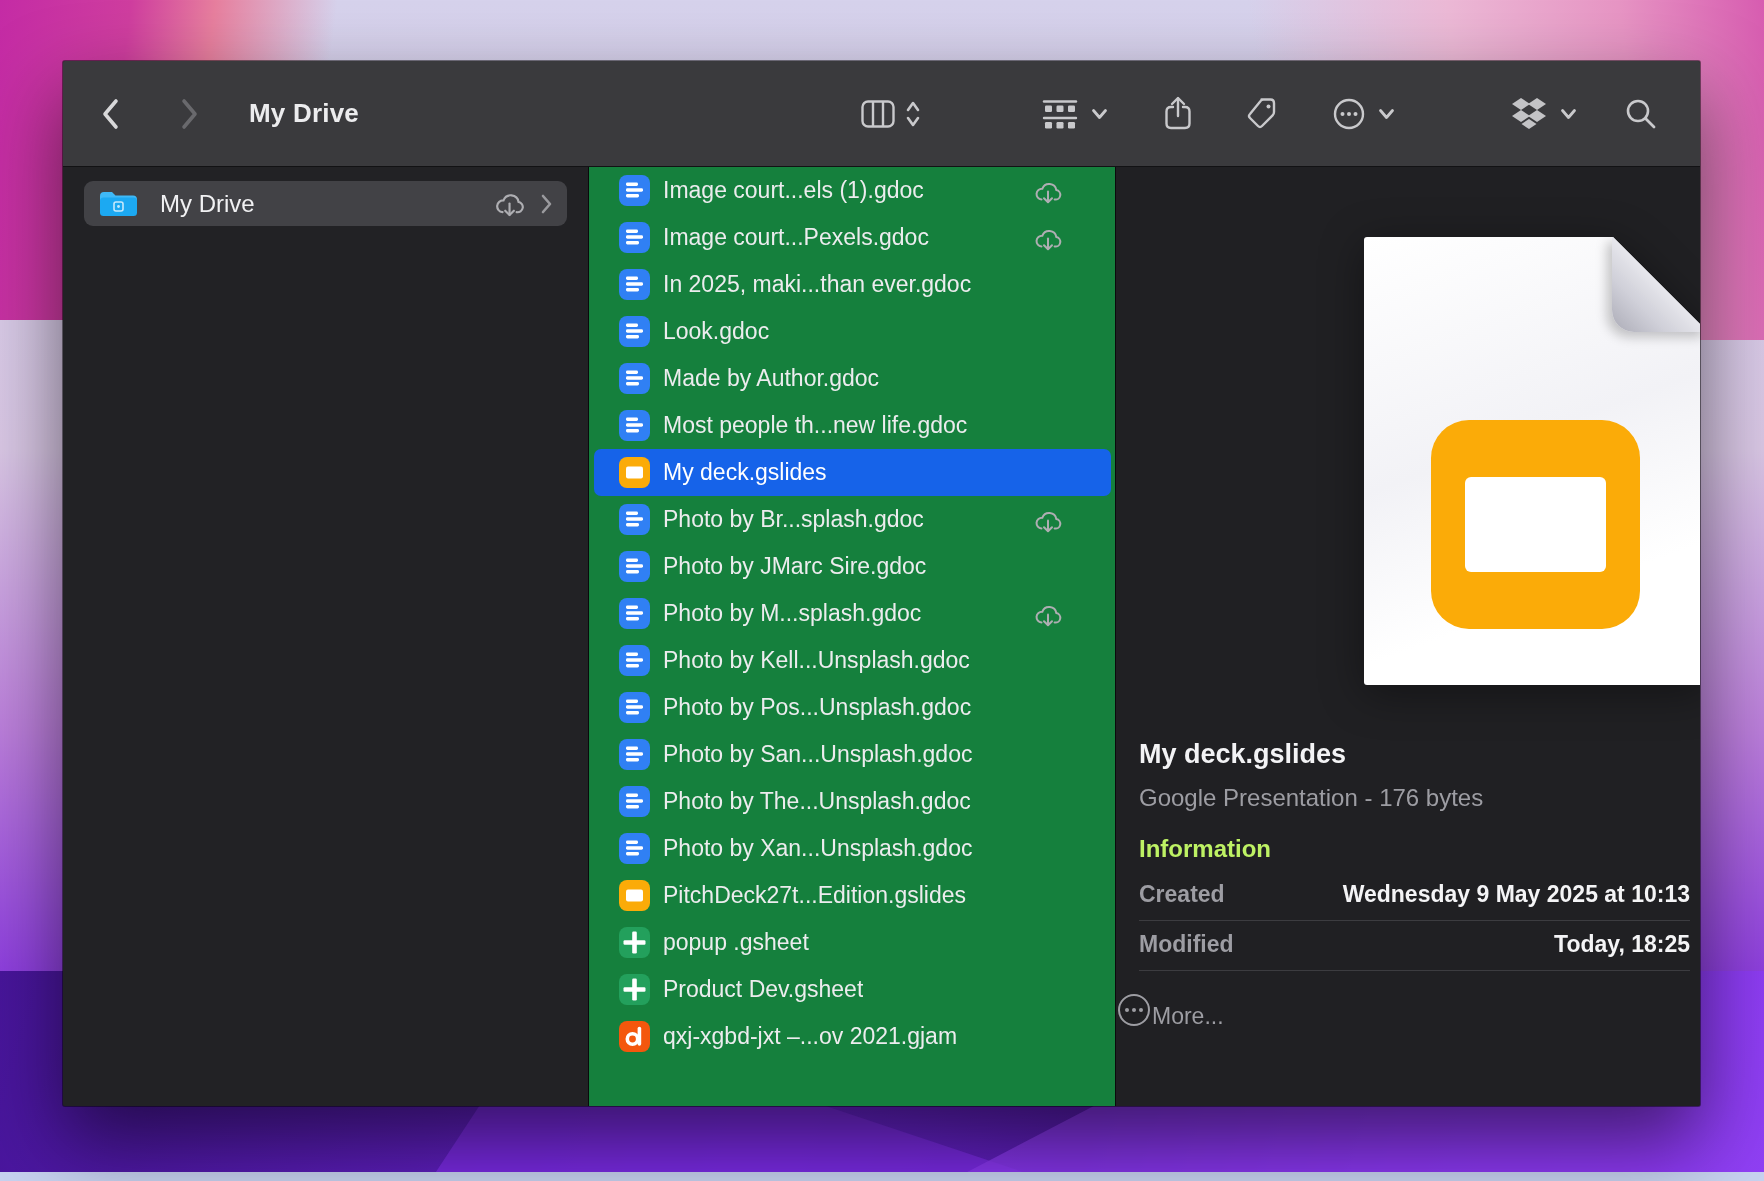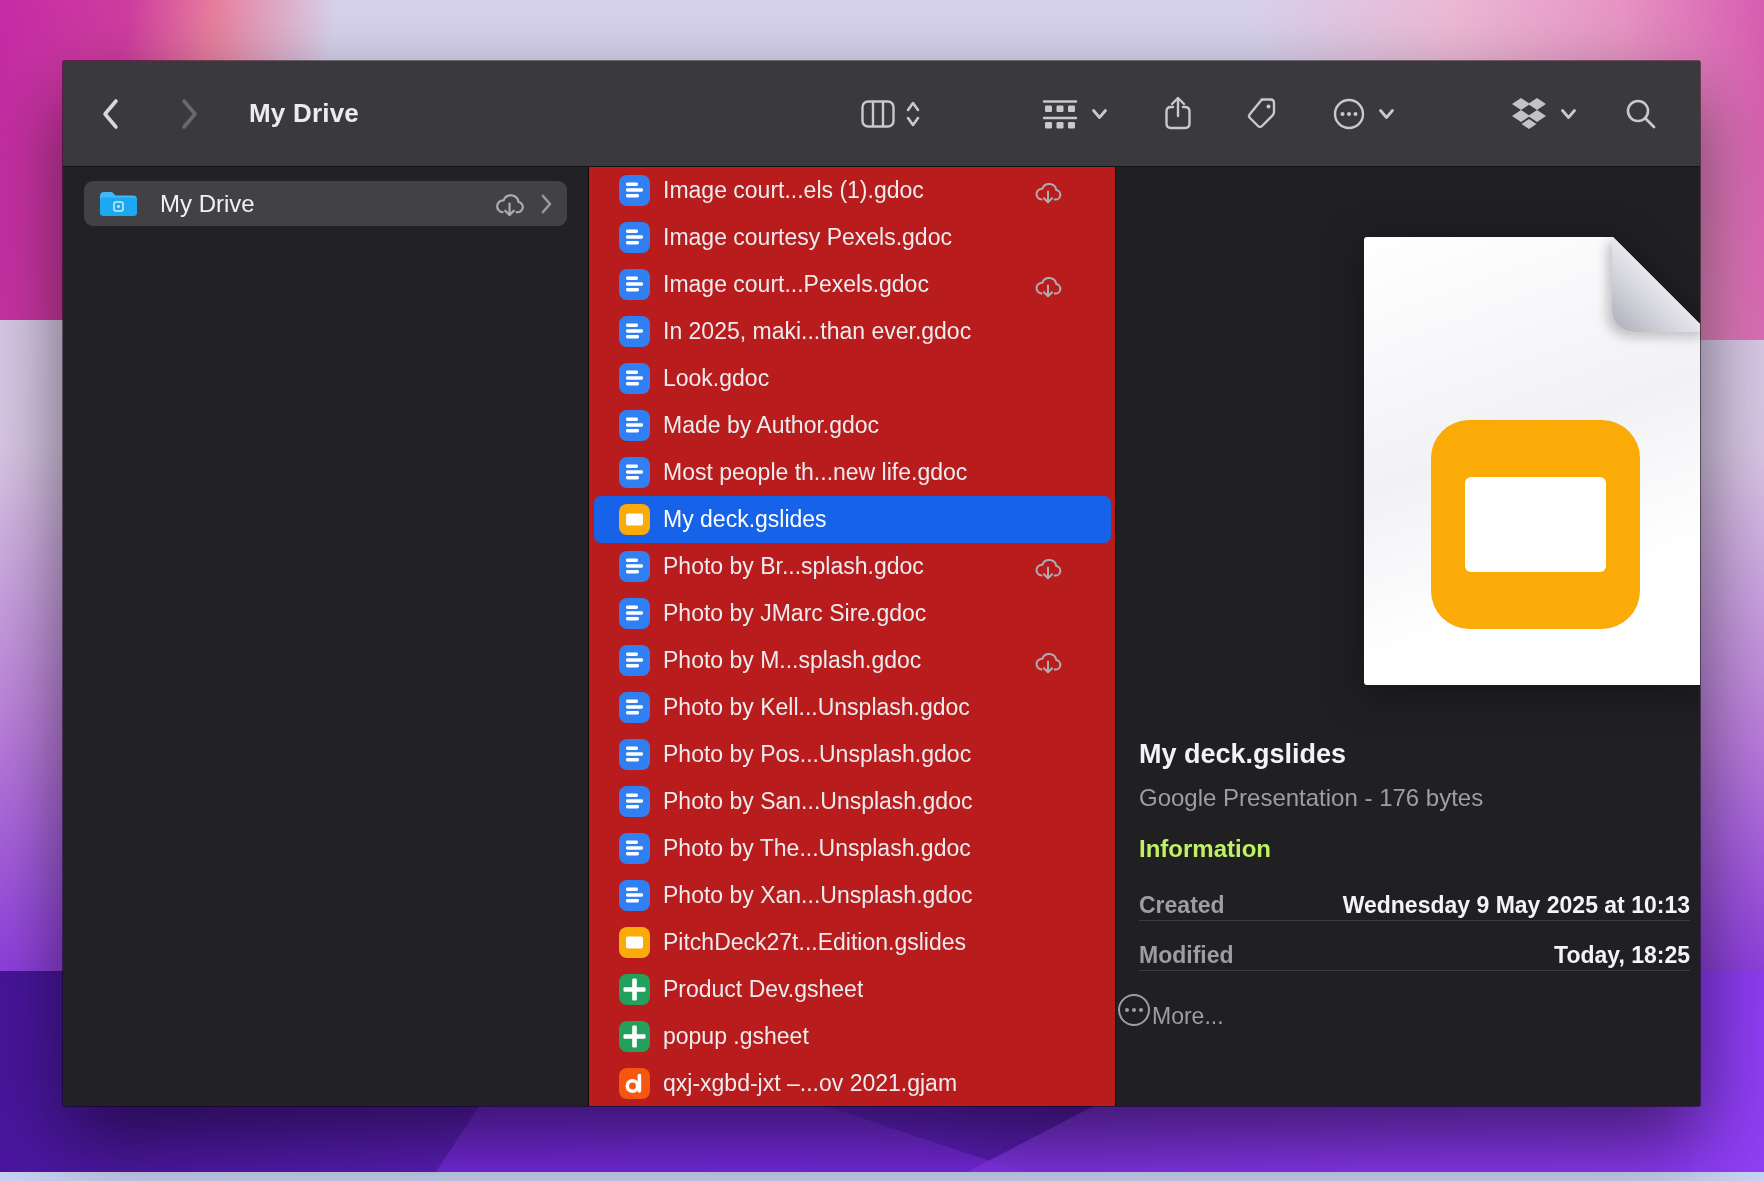"Image court...els (1).gdoc" .filelist { background: #b91c1c -> #15803d }
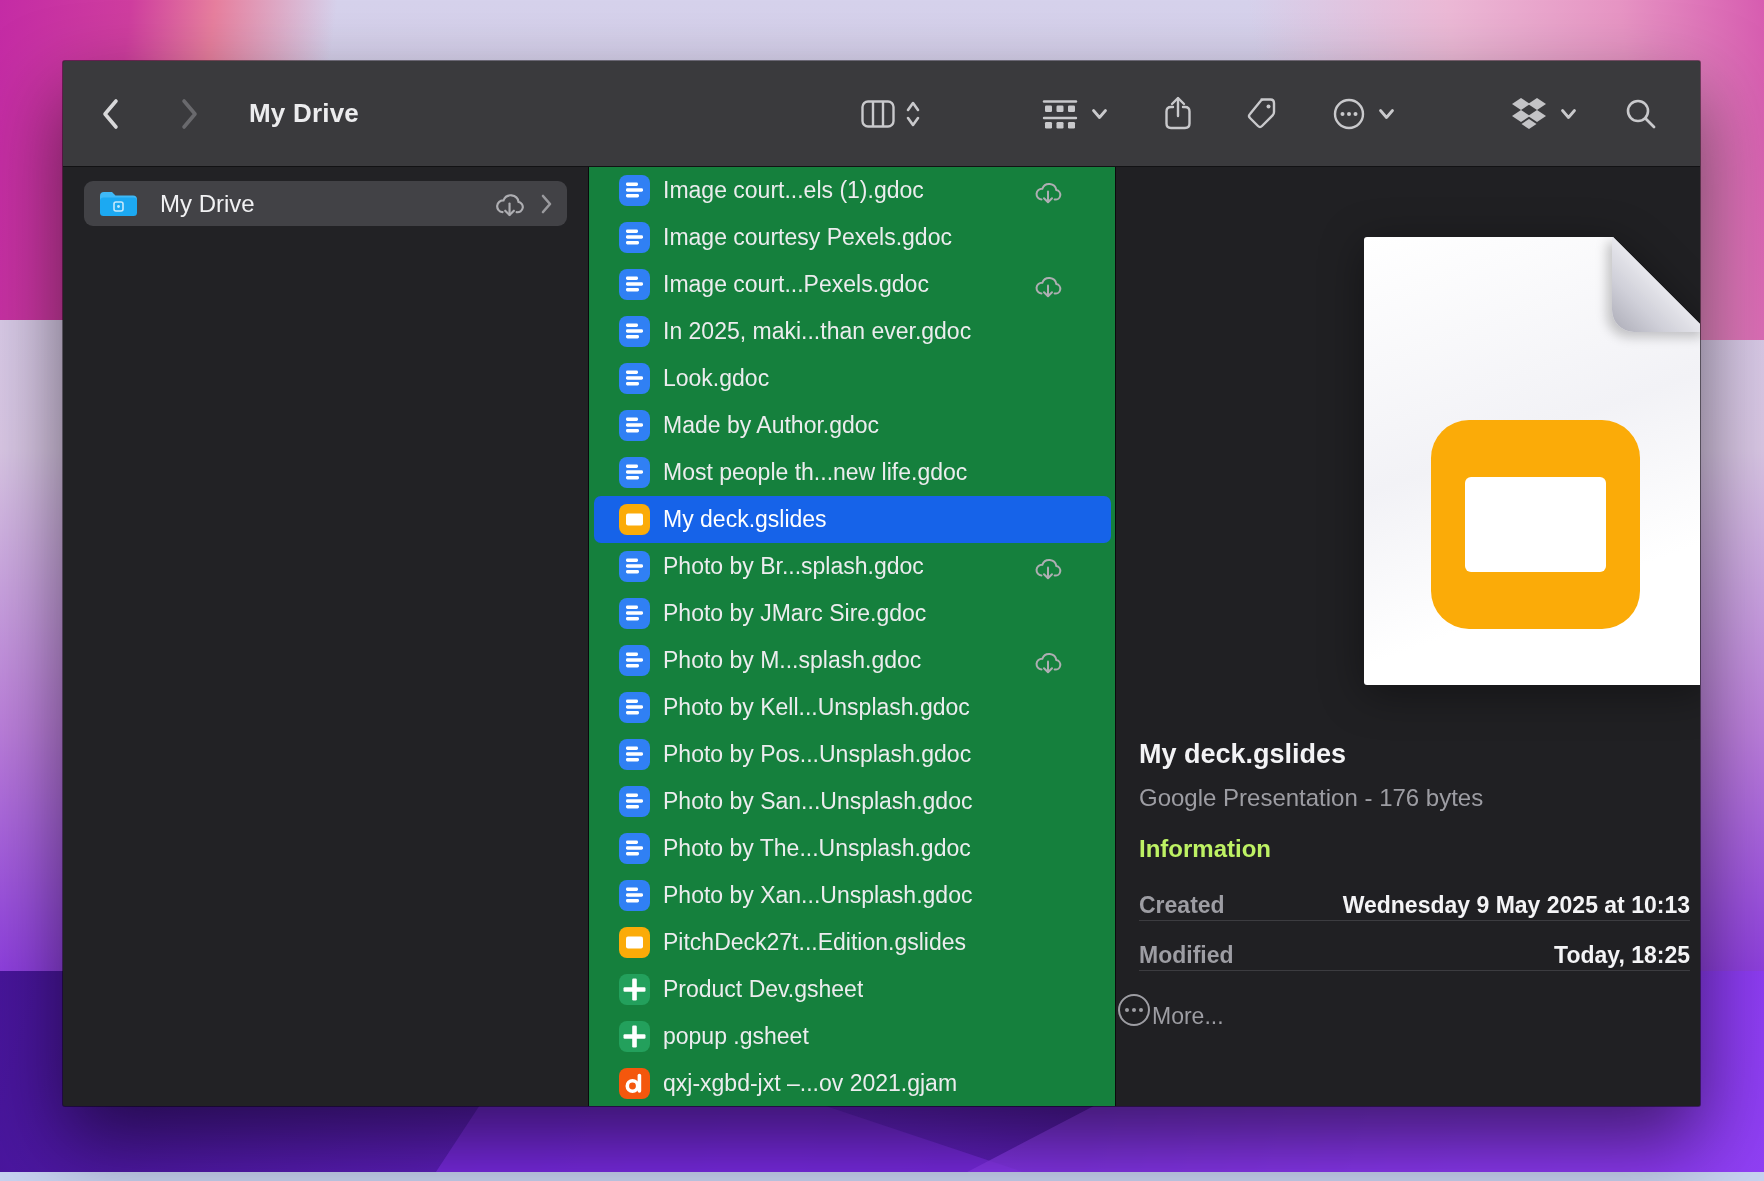"Image courtesy Pexels.gdoc" div.file-row { html: <div> <span> <svg> <rect></rect> <rect></rect> <rect></rect> <rect></rect> </svg> </span> <span>Image courtesy Pexels.gdoc</span> </div> -> none }
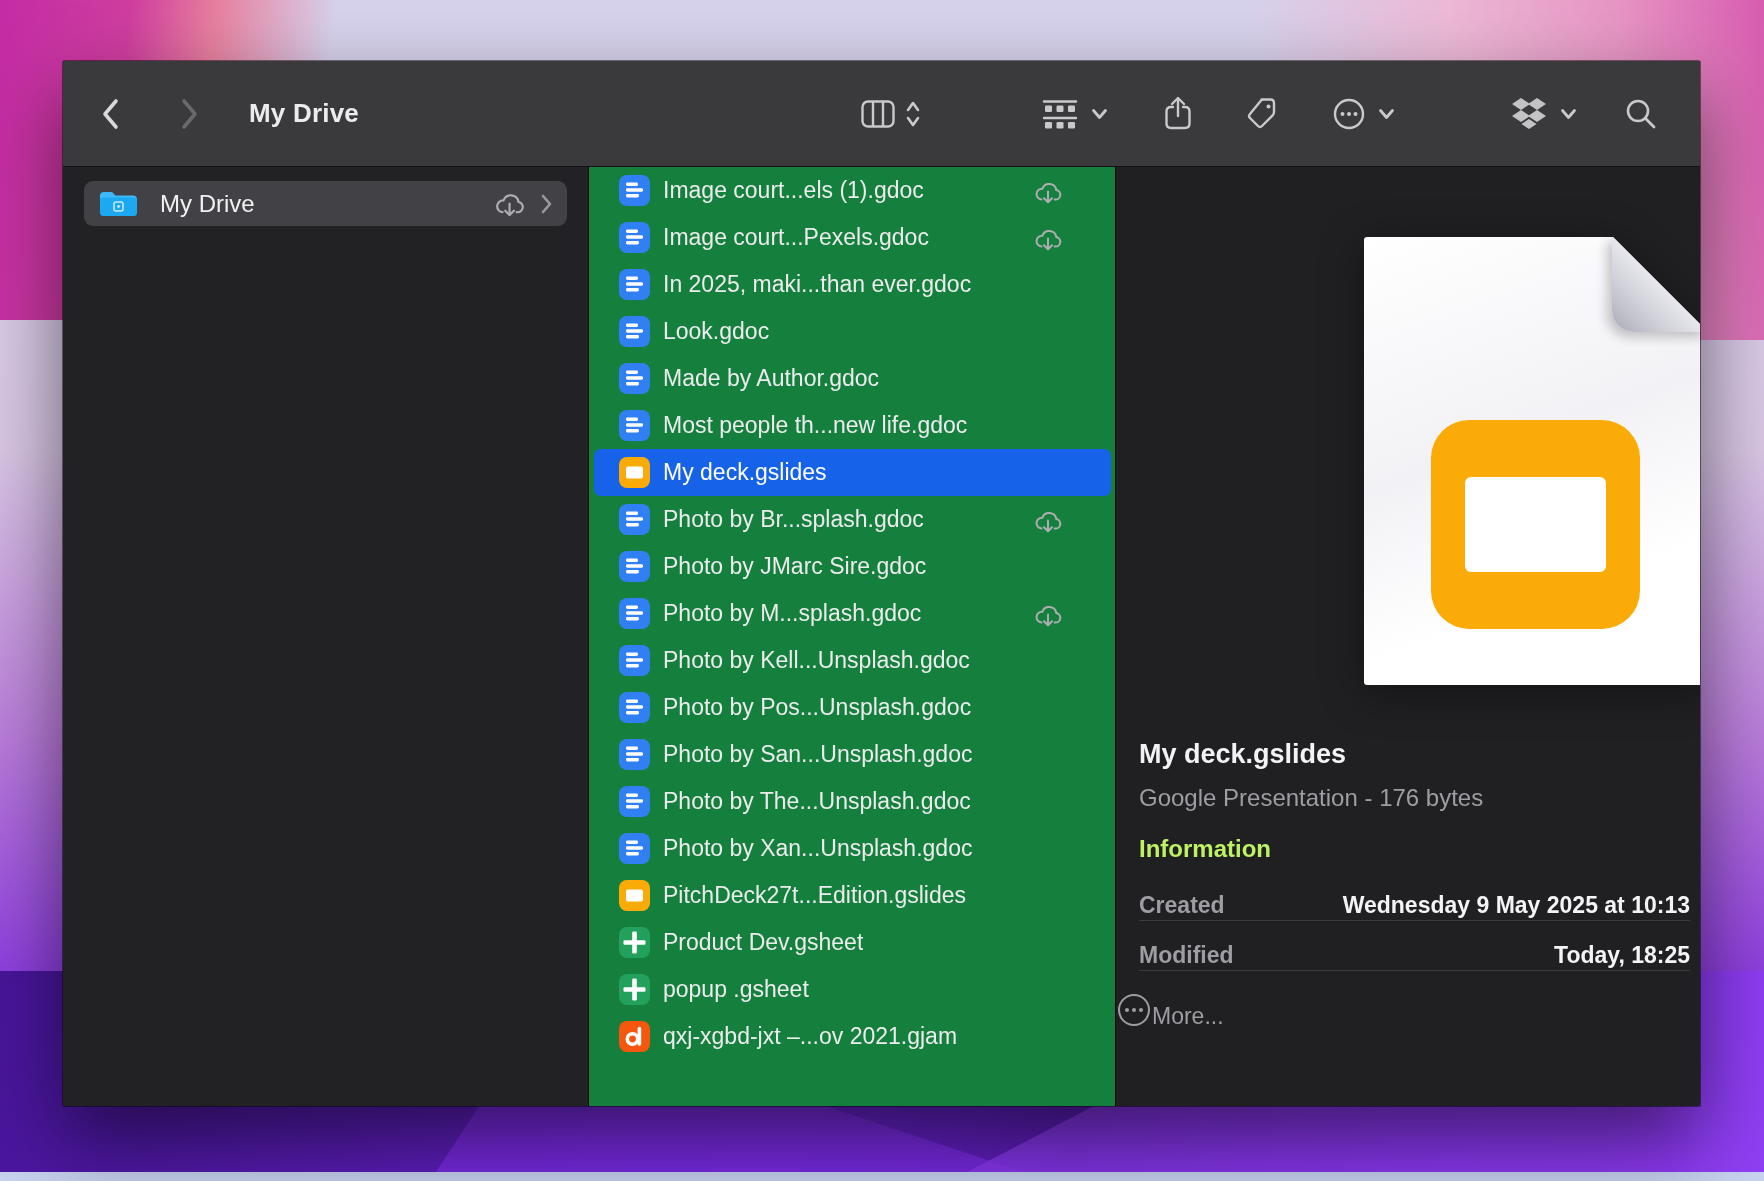"Created" .pv-row { margin-top: 11px -> none }
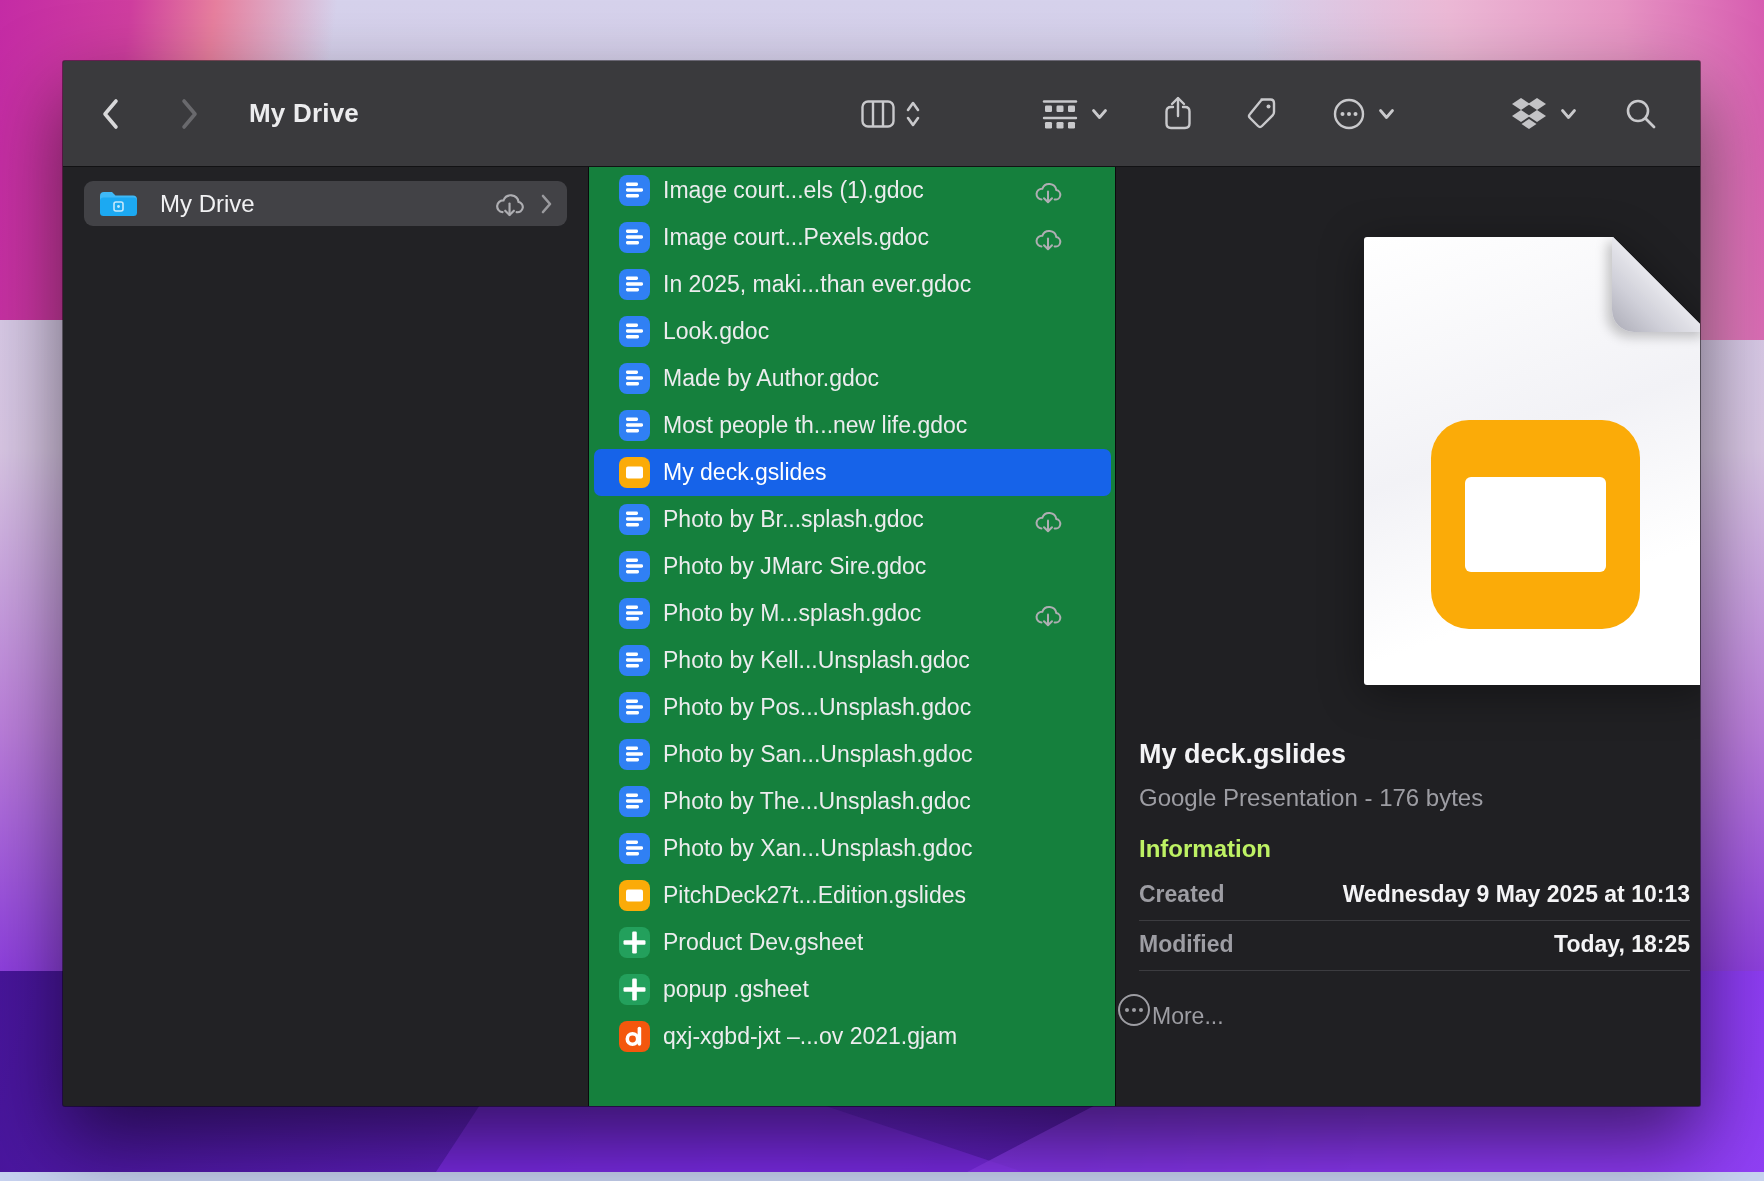"Product Dev.gsheet" div.file-row { order: before "popup .gsheet" -> after "popup .gsheet" }
